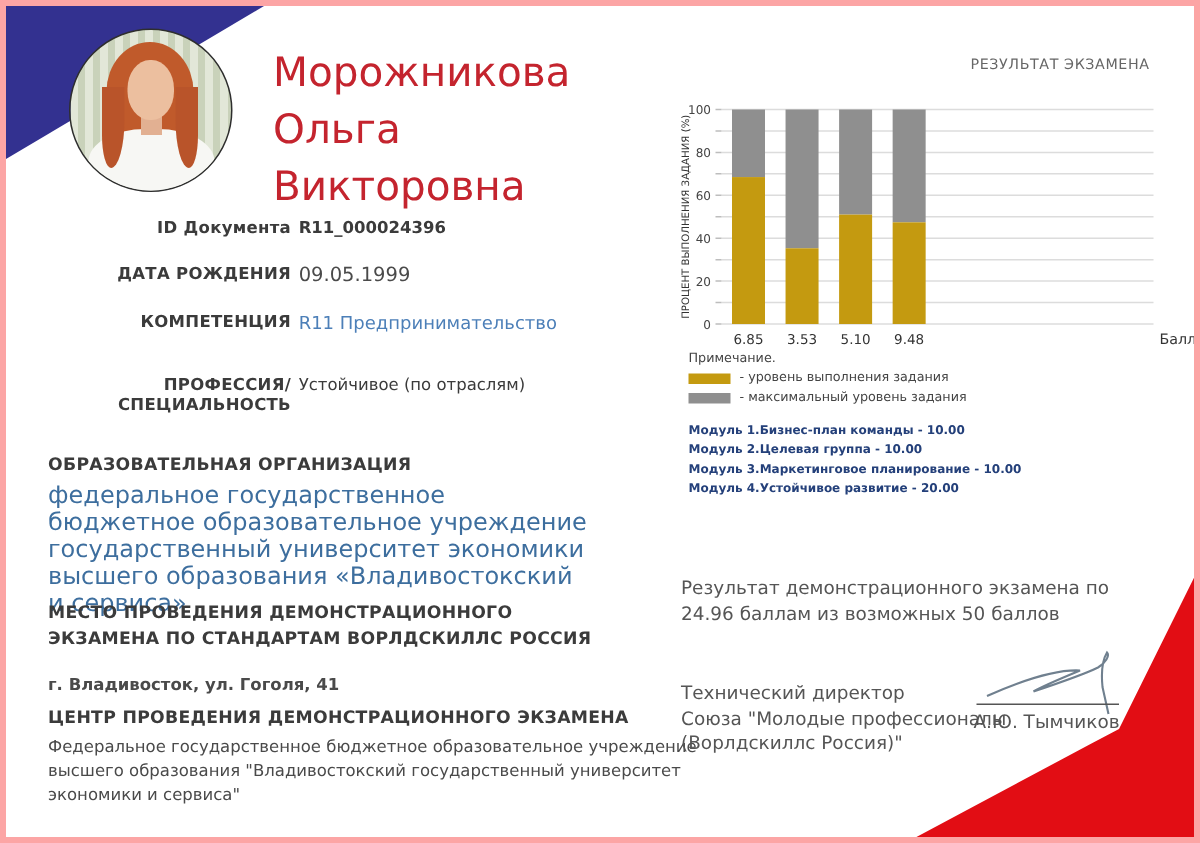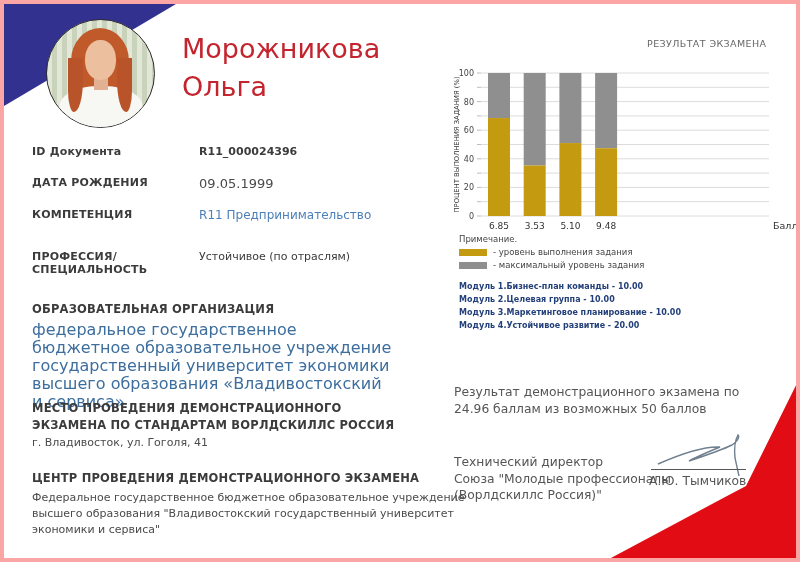"Викторовна" div { html: none -> <div>Викторовна</div> }
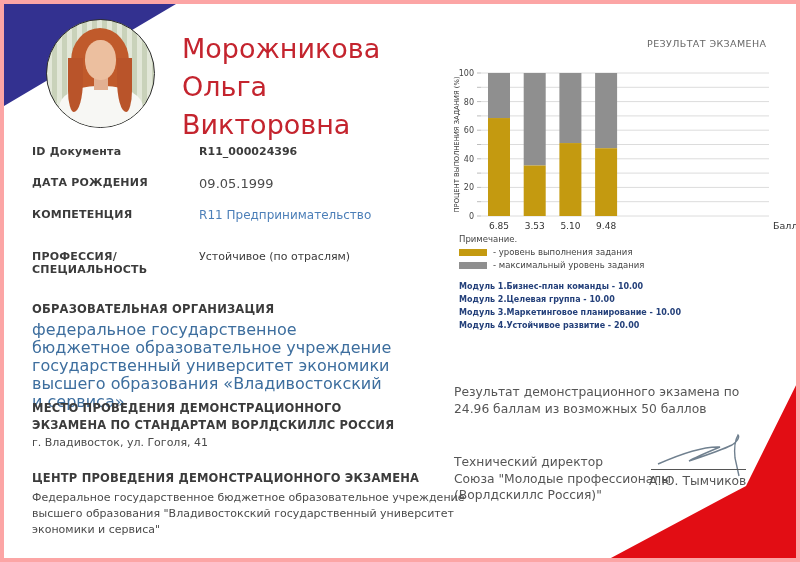"ID Документа" .flabel { text-align: none -> right }
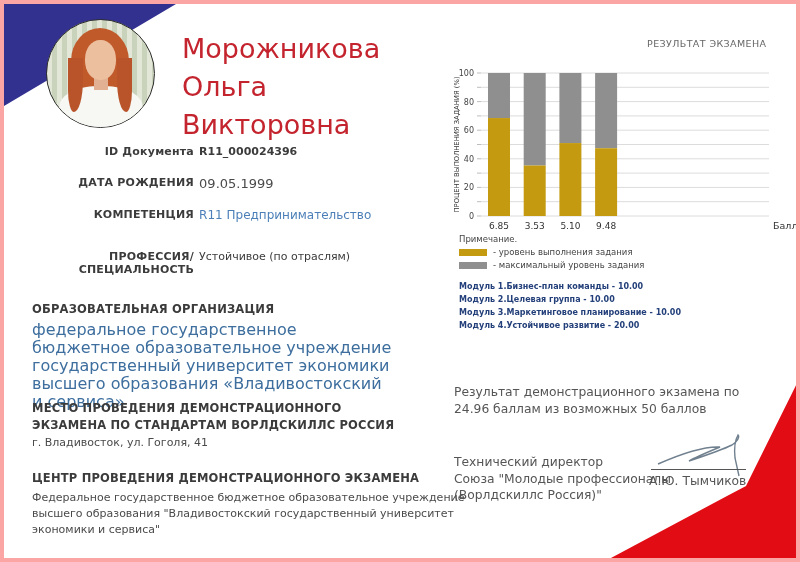"г. Владивосток, ул. Гоголя, 41" .addr { font-weight: 400 -> 700; margin-top: 2px -> 16px }
